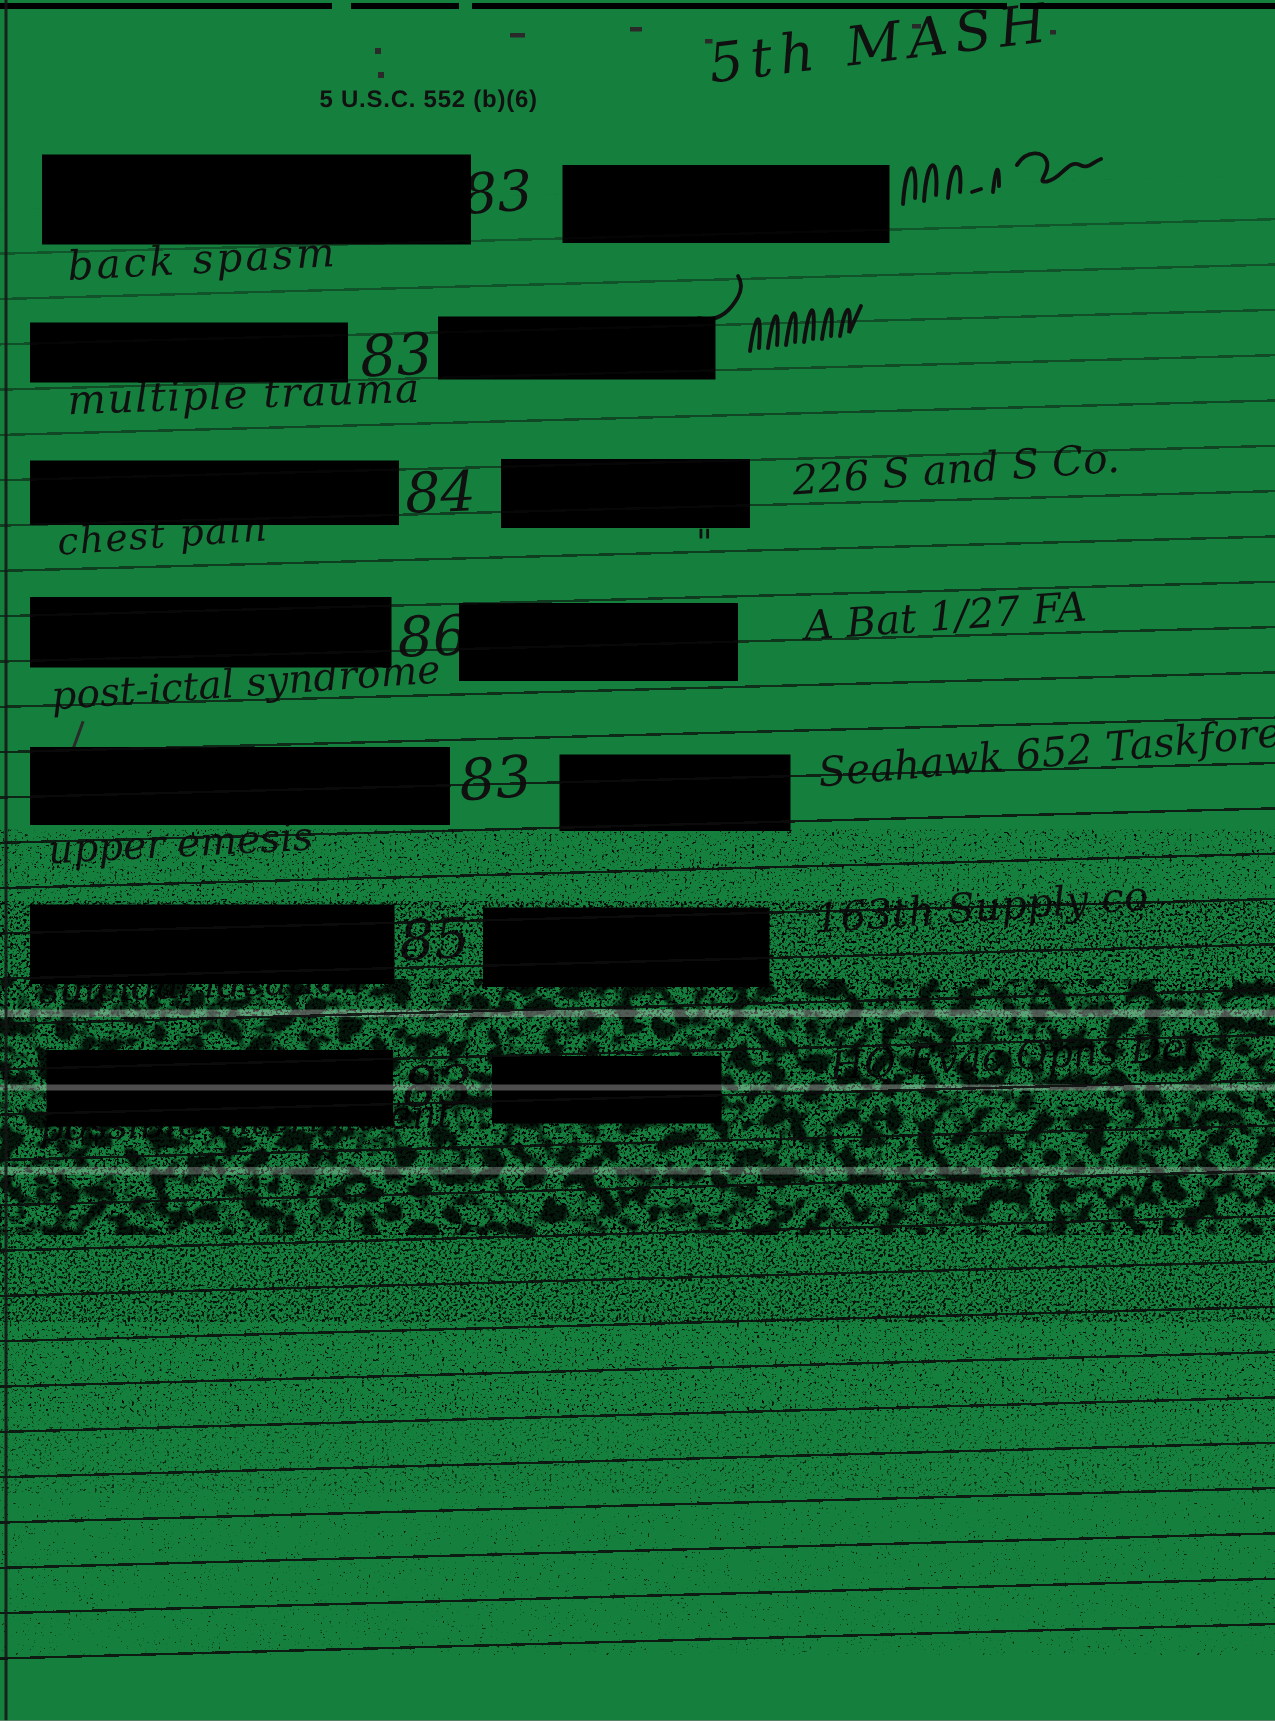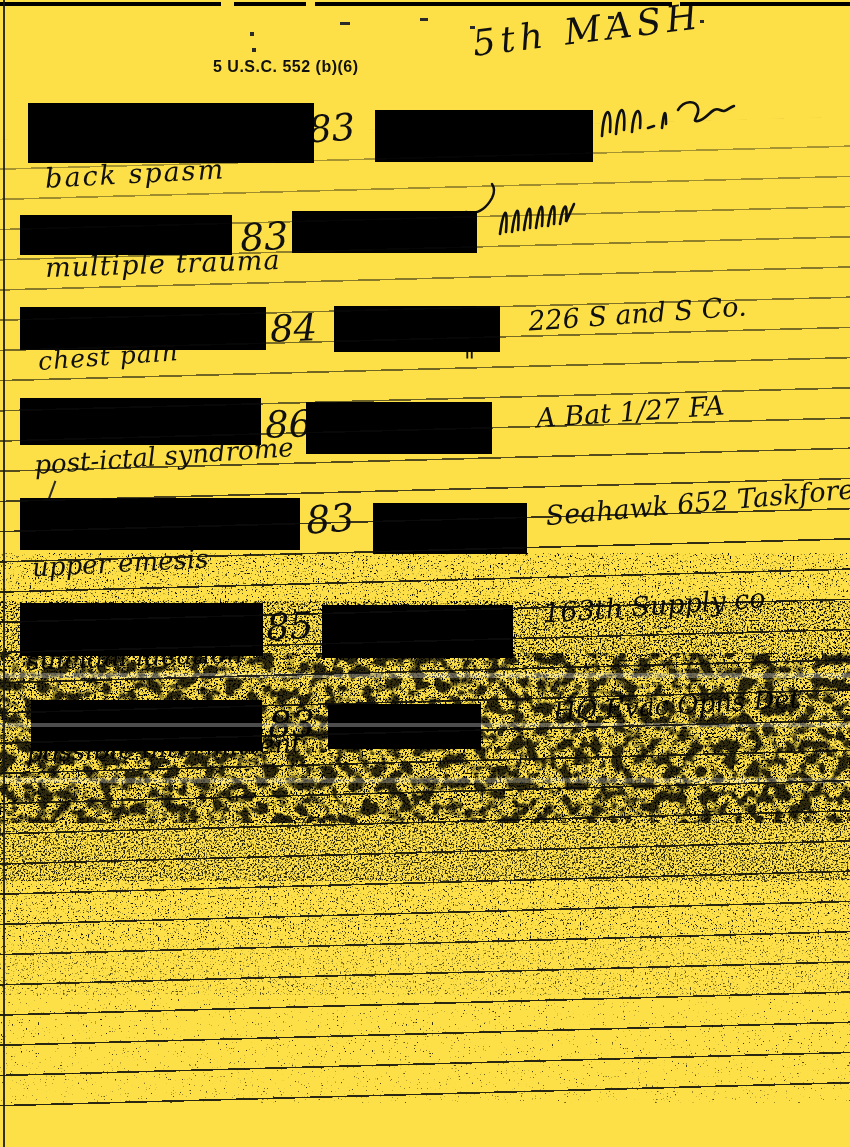"5 U.S.C. 552 (b)(6)" .page { background: #fde047 -> #15803d }
